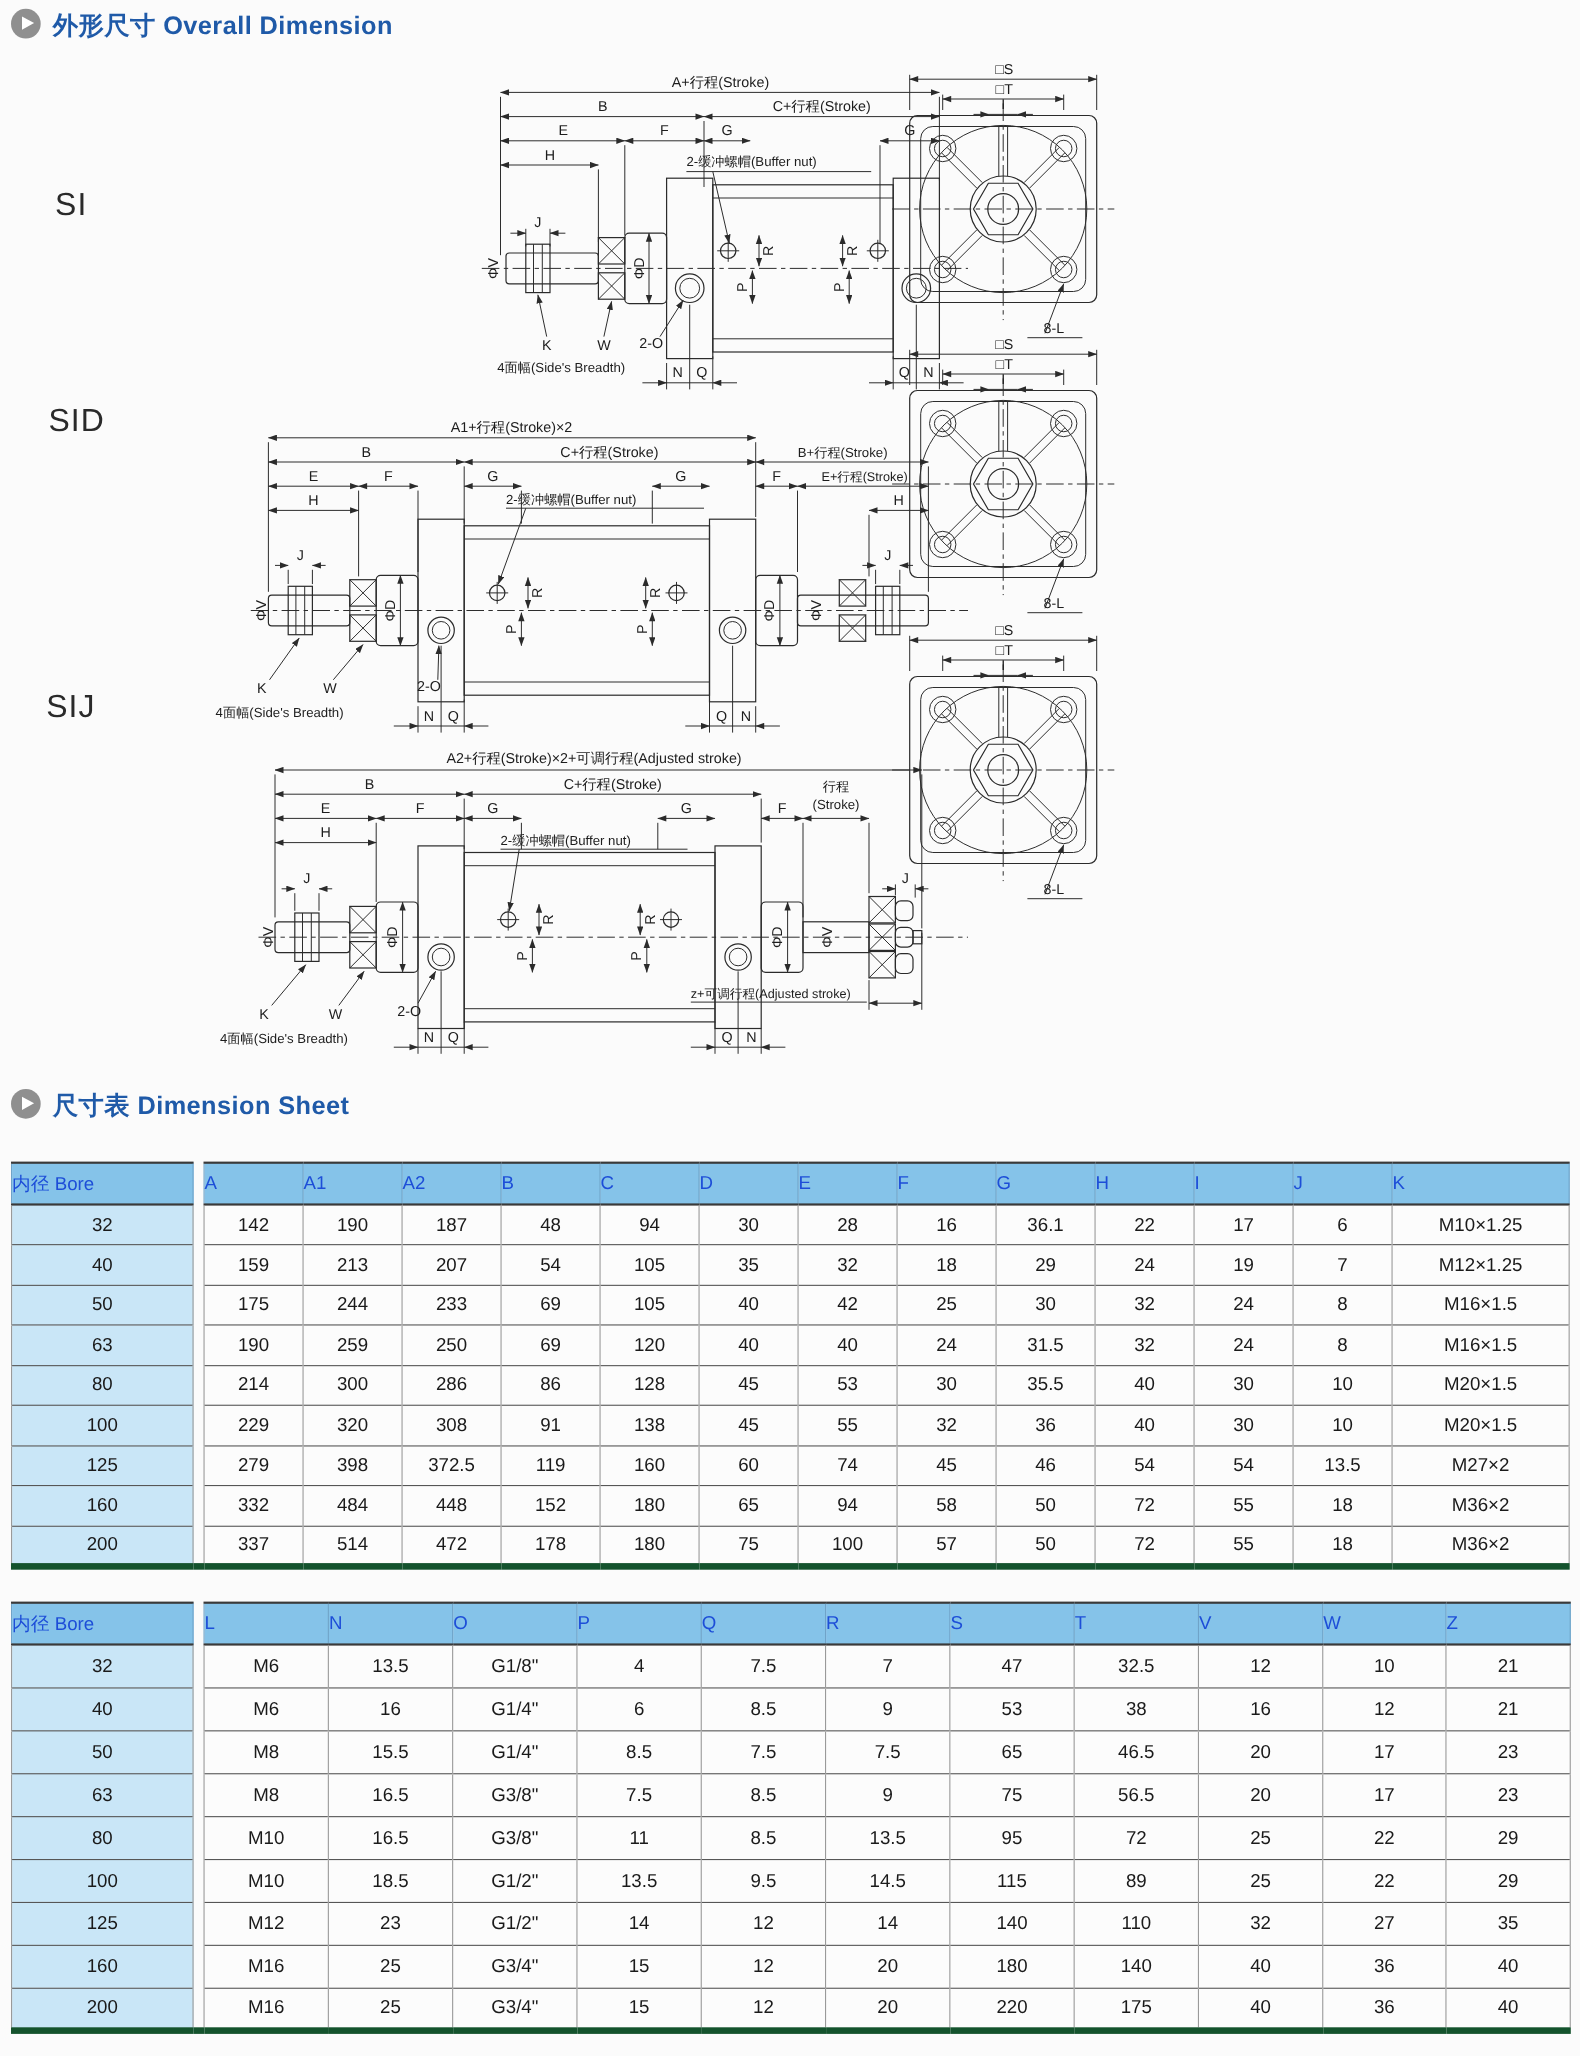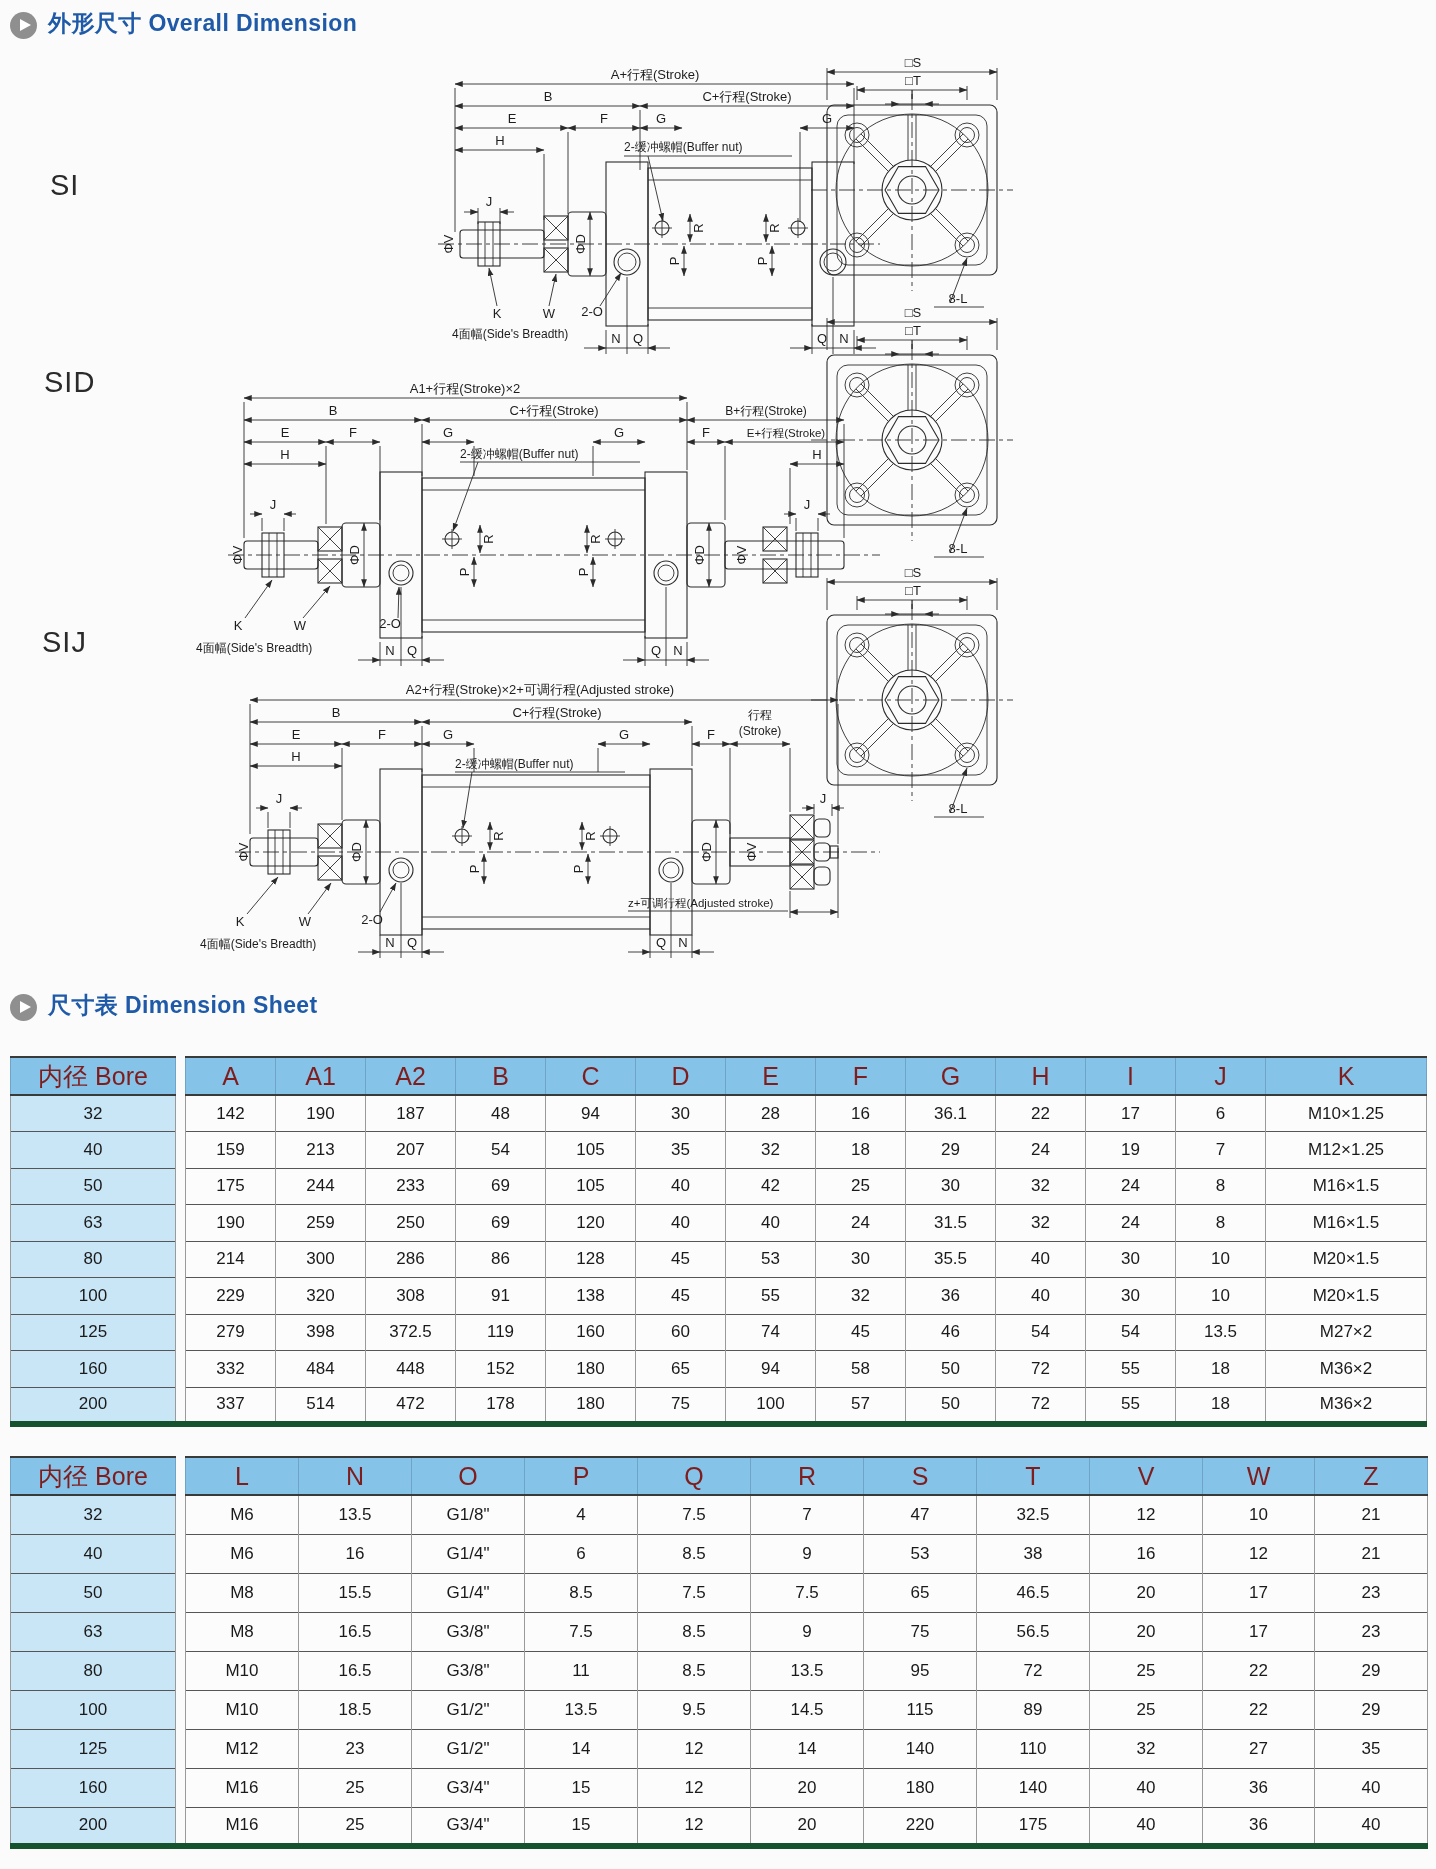"外形尺寸 Overall Dimension" .sec-header { align-items: flex-end -> flex-start }
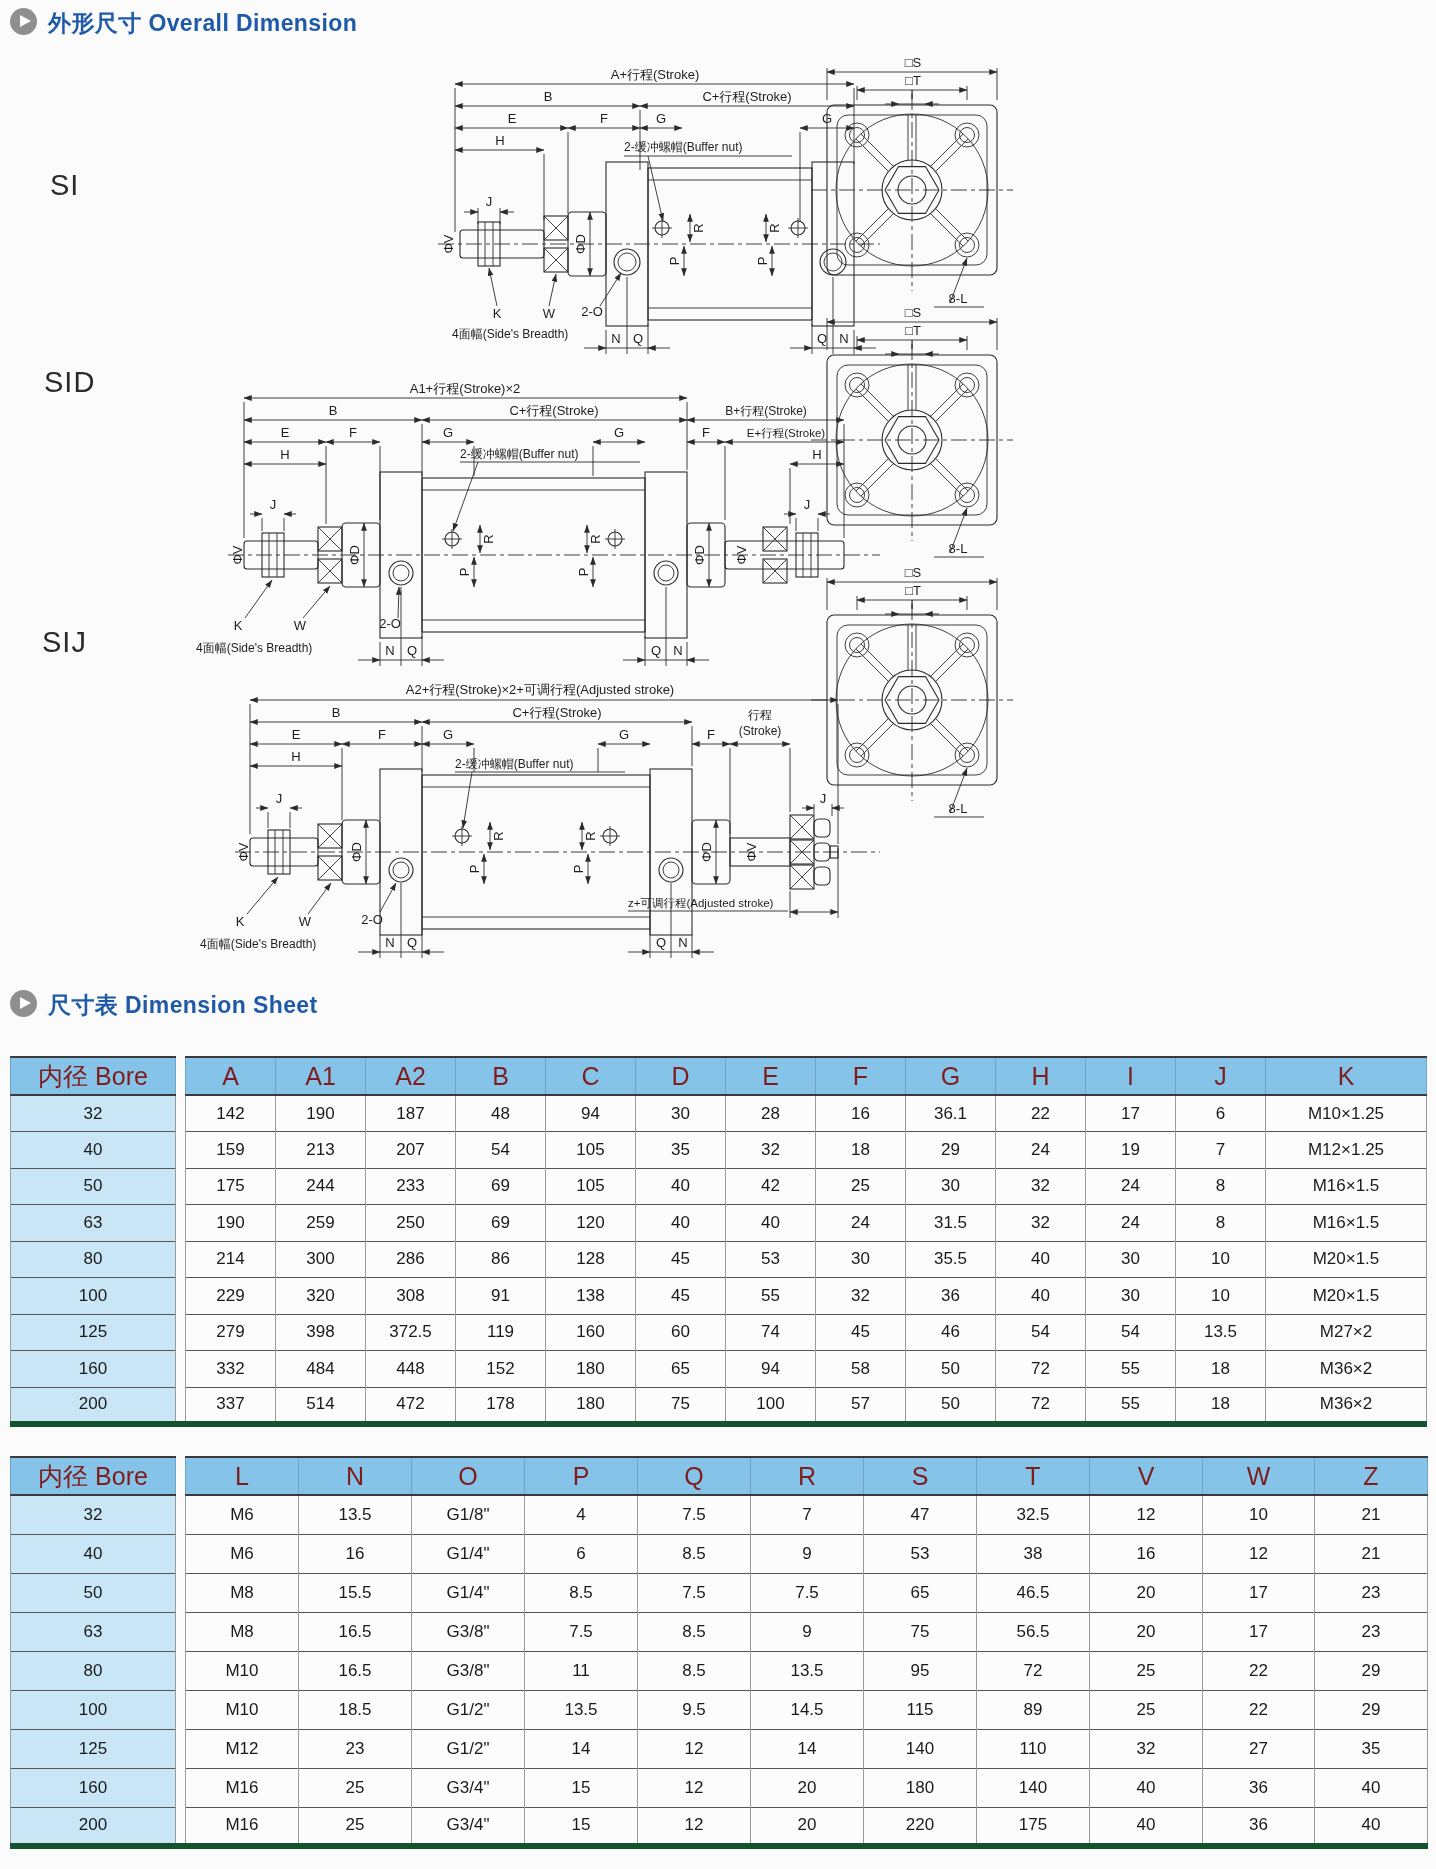"内径 Bore" th { color: #7f1d1d -> #1d4ed8; font-size: 25px -> 17px; text-align: center -> left }
